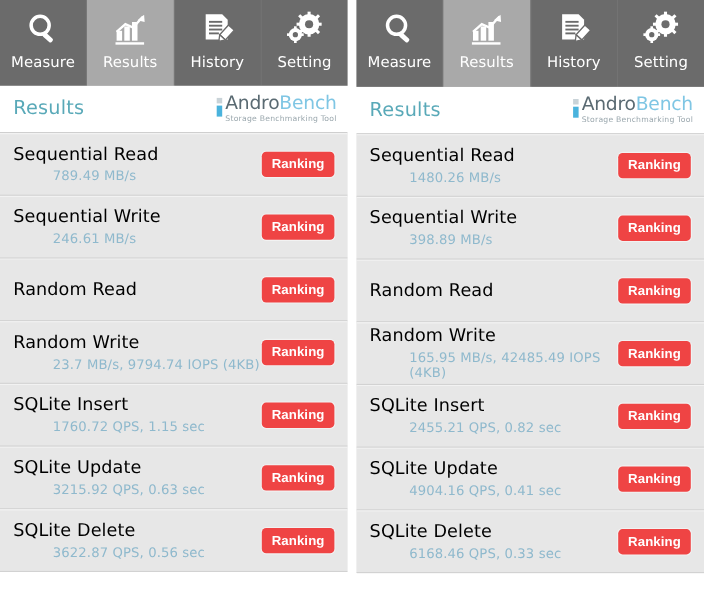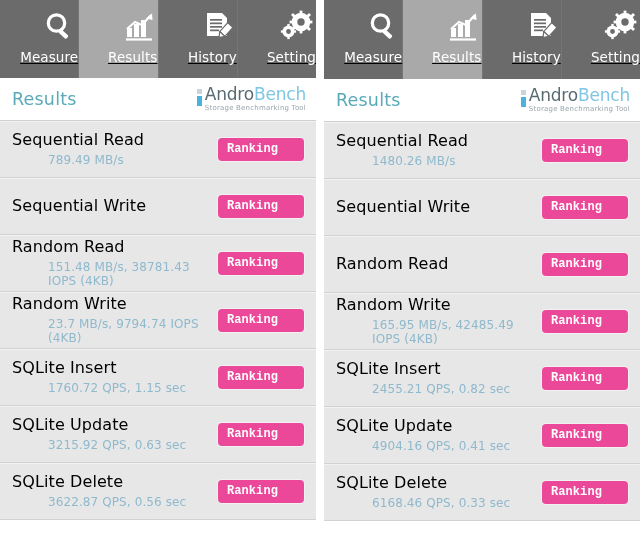"Measure" .nav-item { align-items: flex-end -> center; text-decoration: underline -> none }
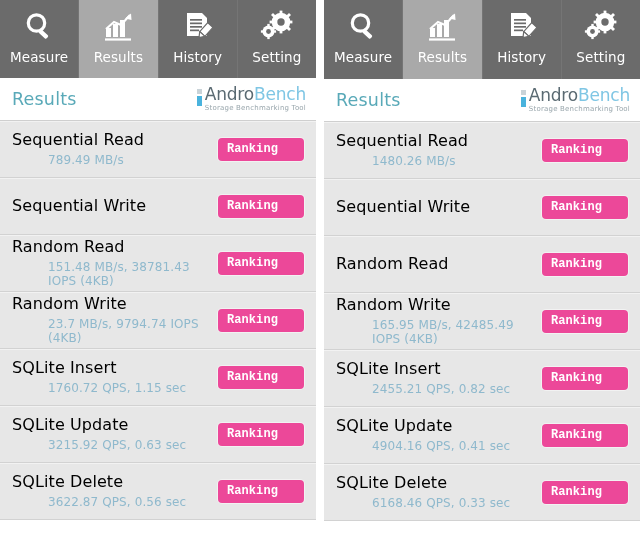"Ranking" .rank-btn { background: #ec4899 -> #ef4444; font-family: Liberation Mono, monospace -> Liberation Sans, sans-serif; padding: 5px 26px 6px 9px -> 5px 9px 6px 9px }
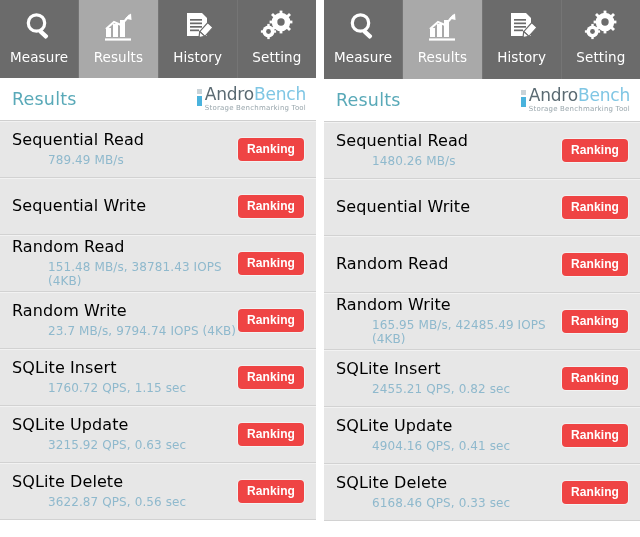"246.61 MB/s" span.row-value { html: none -> <span>246.61 MB/s</span> }
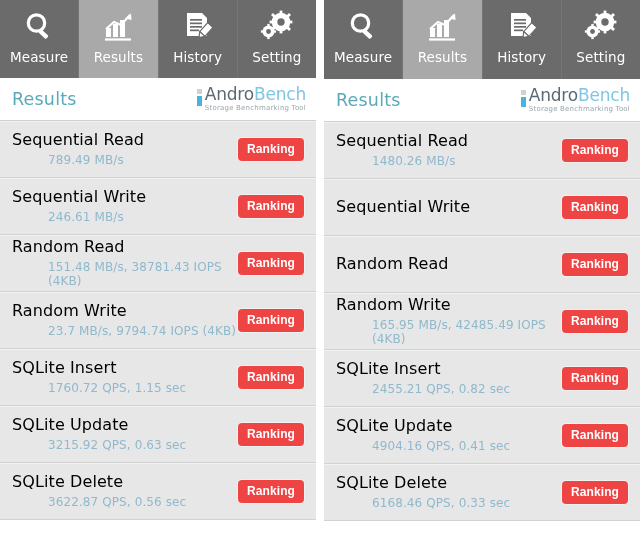"398.89 MB/s" span.row-value { html: none -> <span>398.89 MB/s</span> }
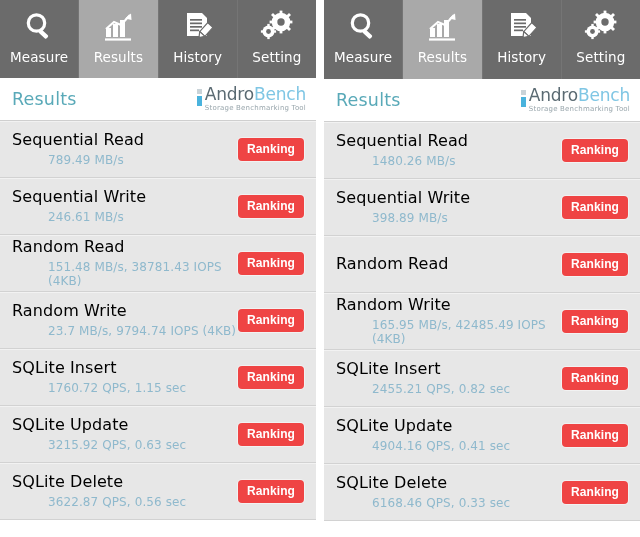"151.48 MB/s, 38781.43 IOPS (4KB)" span.row-value { html: <span>151.48 MB/s, 38781.43 IOPS (4KB)</span> -> none }
